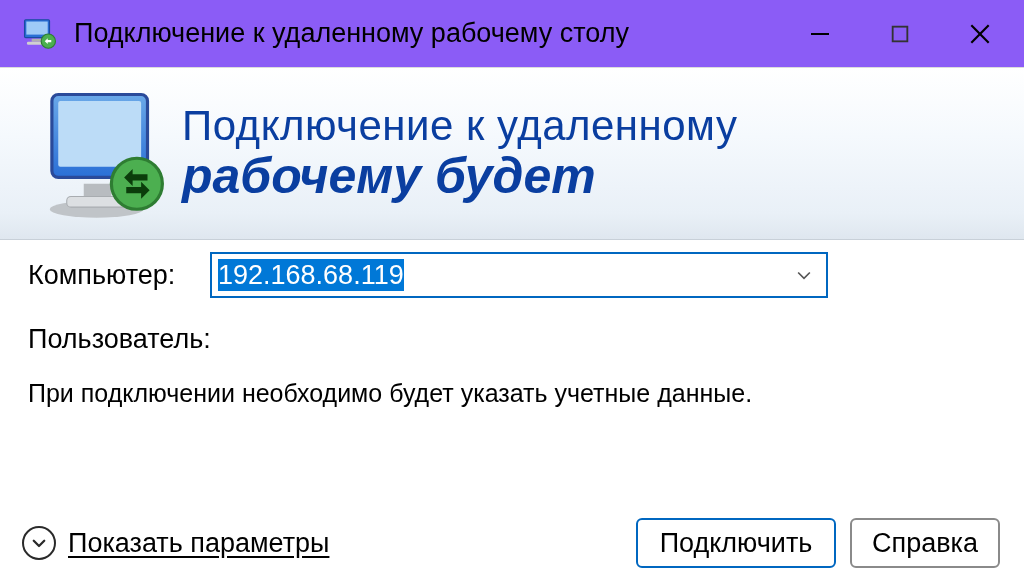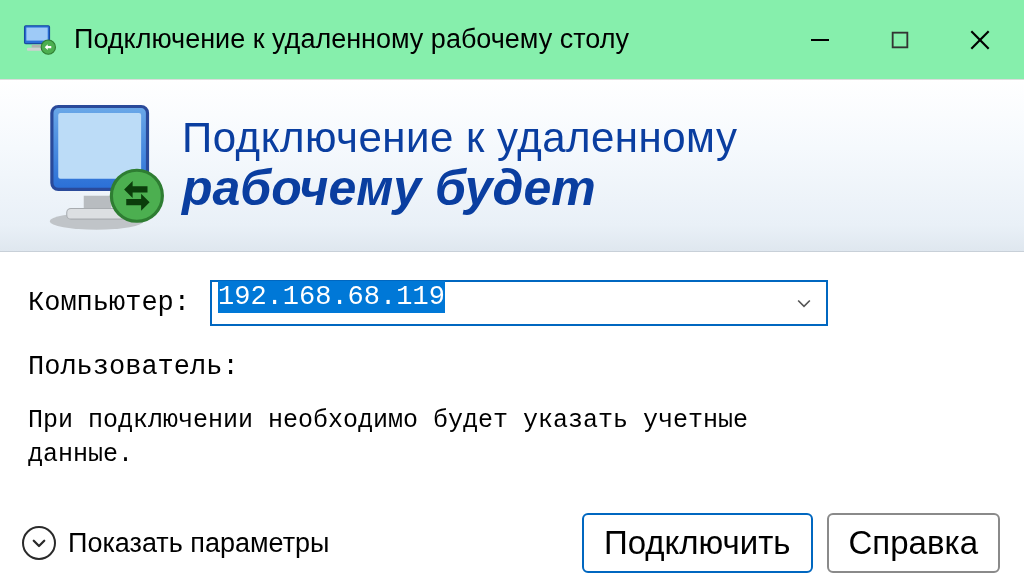"Подключение к удаленному рабочему столу" .titlebar { background: #86efac -> #8b5cf6; height: 80px -> 68px }
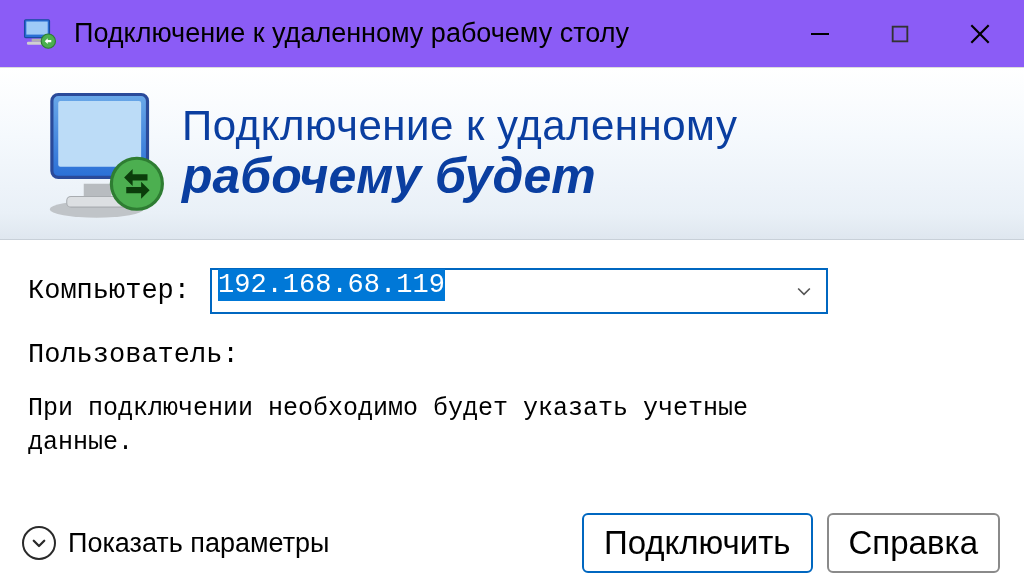"Компьютер:" .body { font-family: Liberation Mono, monospace -> none; padding: 28px 34px 0 26px -> 12px 34px 0 26px }
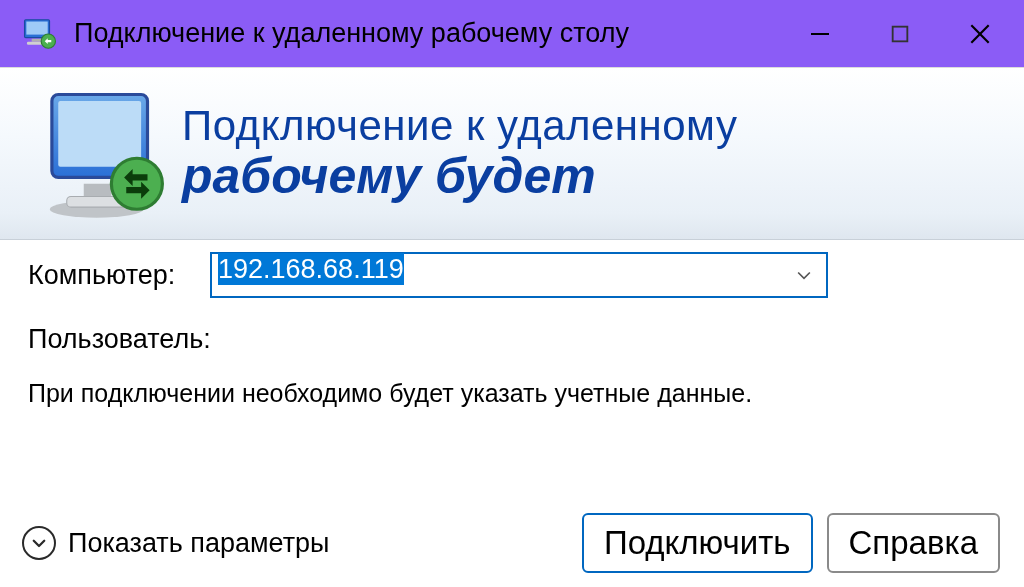"192.168.68.119" .combo { align-items: flex-start -> center }
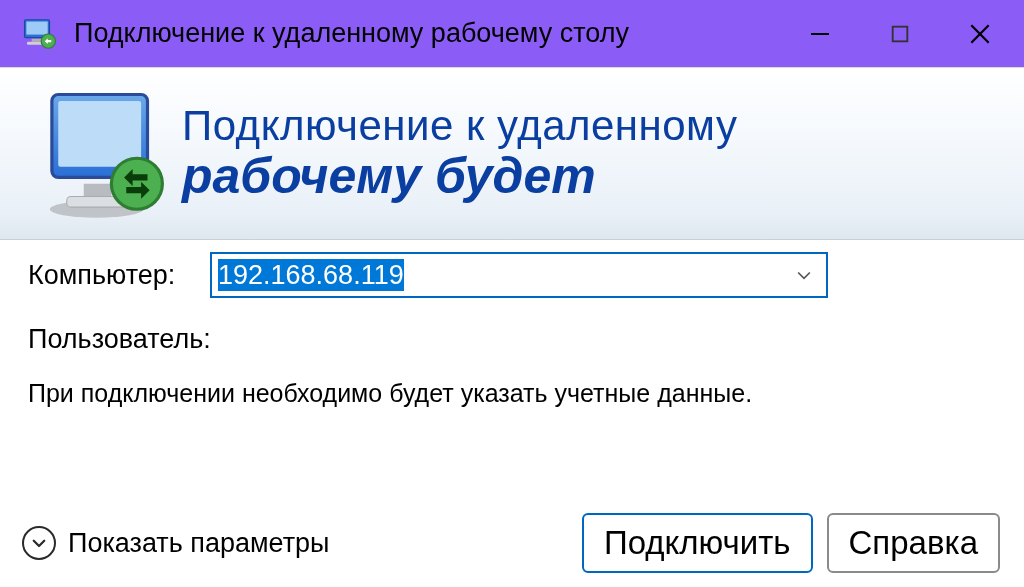"Показать параметры" .toggle-label { text-decoration: none -> underline }
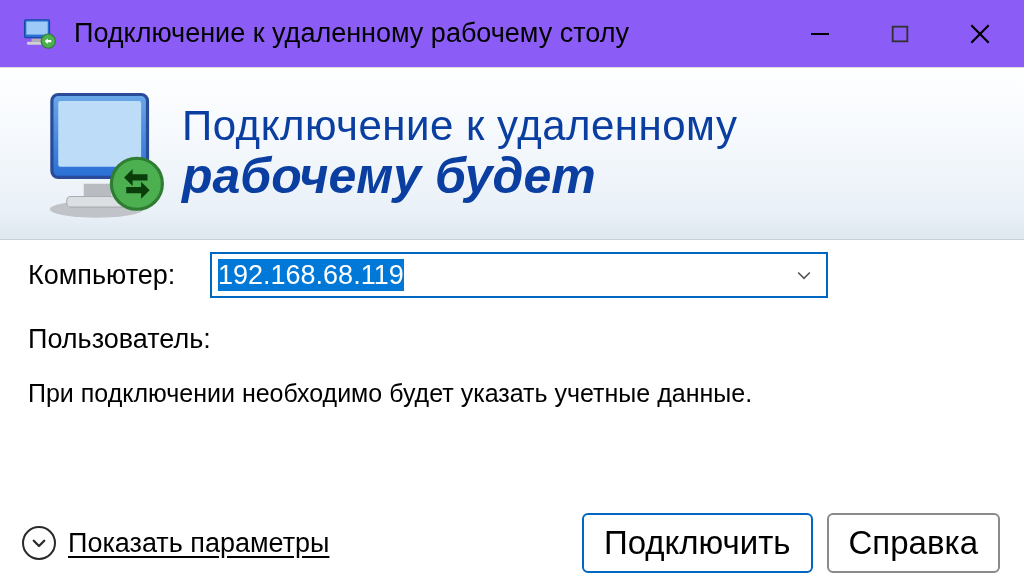"Подключить" .btn { font-size: 33px -> 27px; height: 60px -> 50px }
